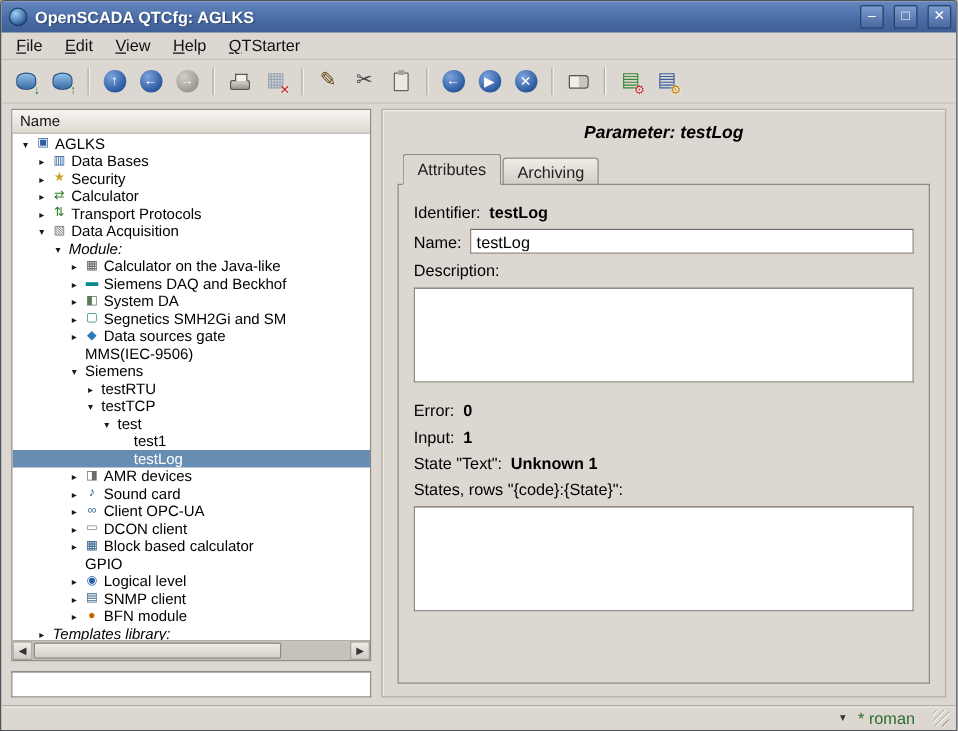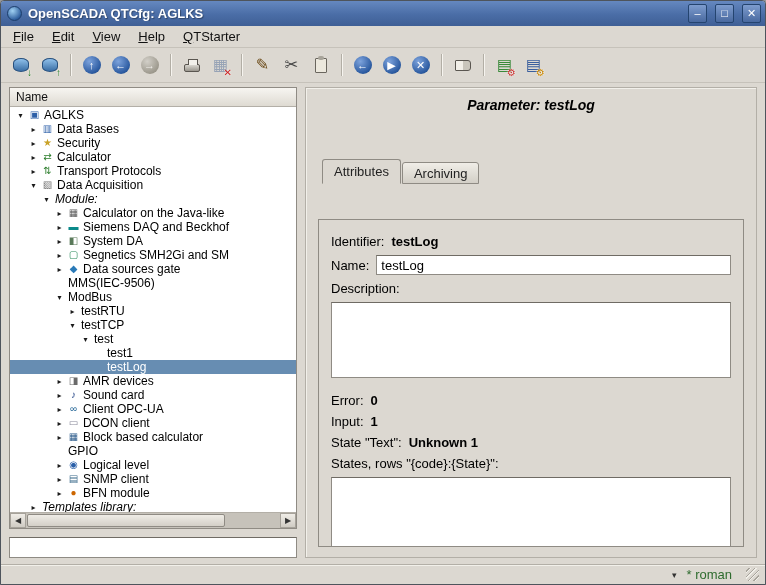"Parameter: testLog" .right { gap: 36px -> none }
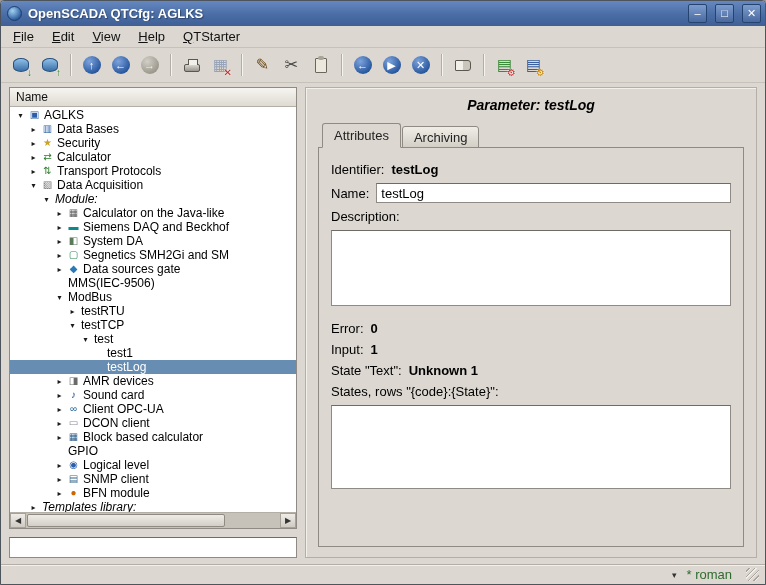"ModBus" span.tlabel { text: ModBus -> Siemens }
